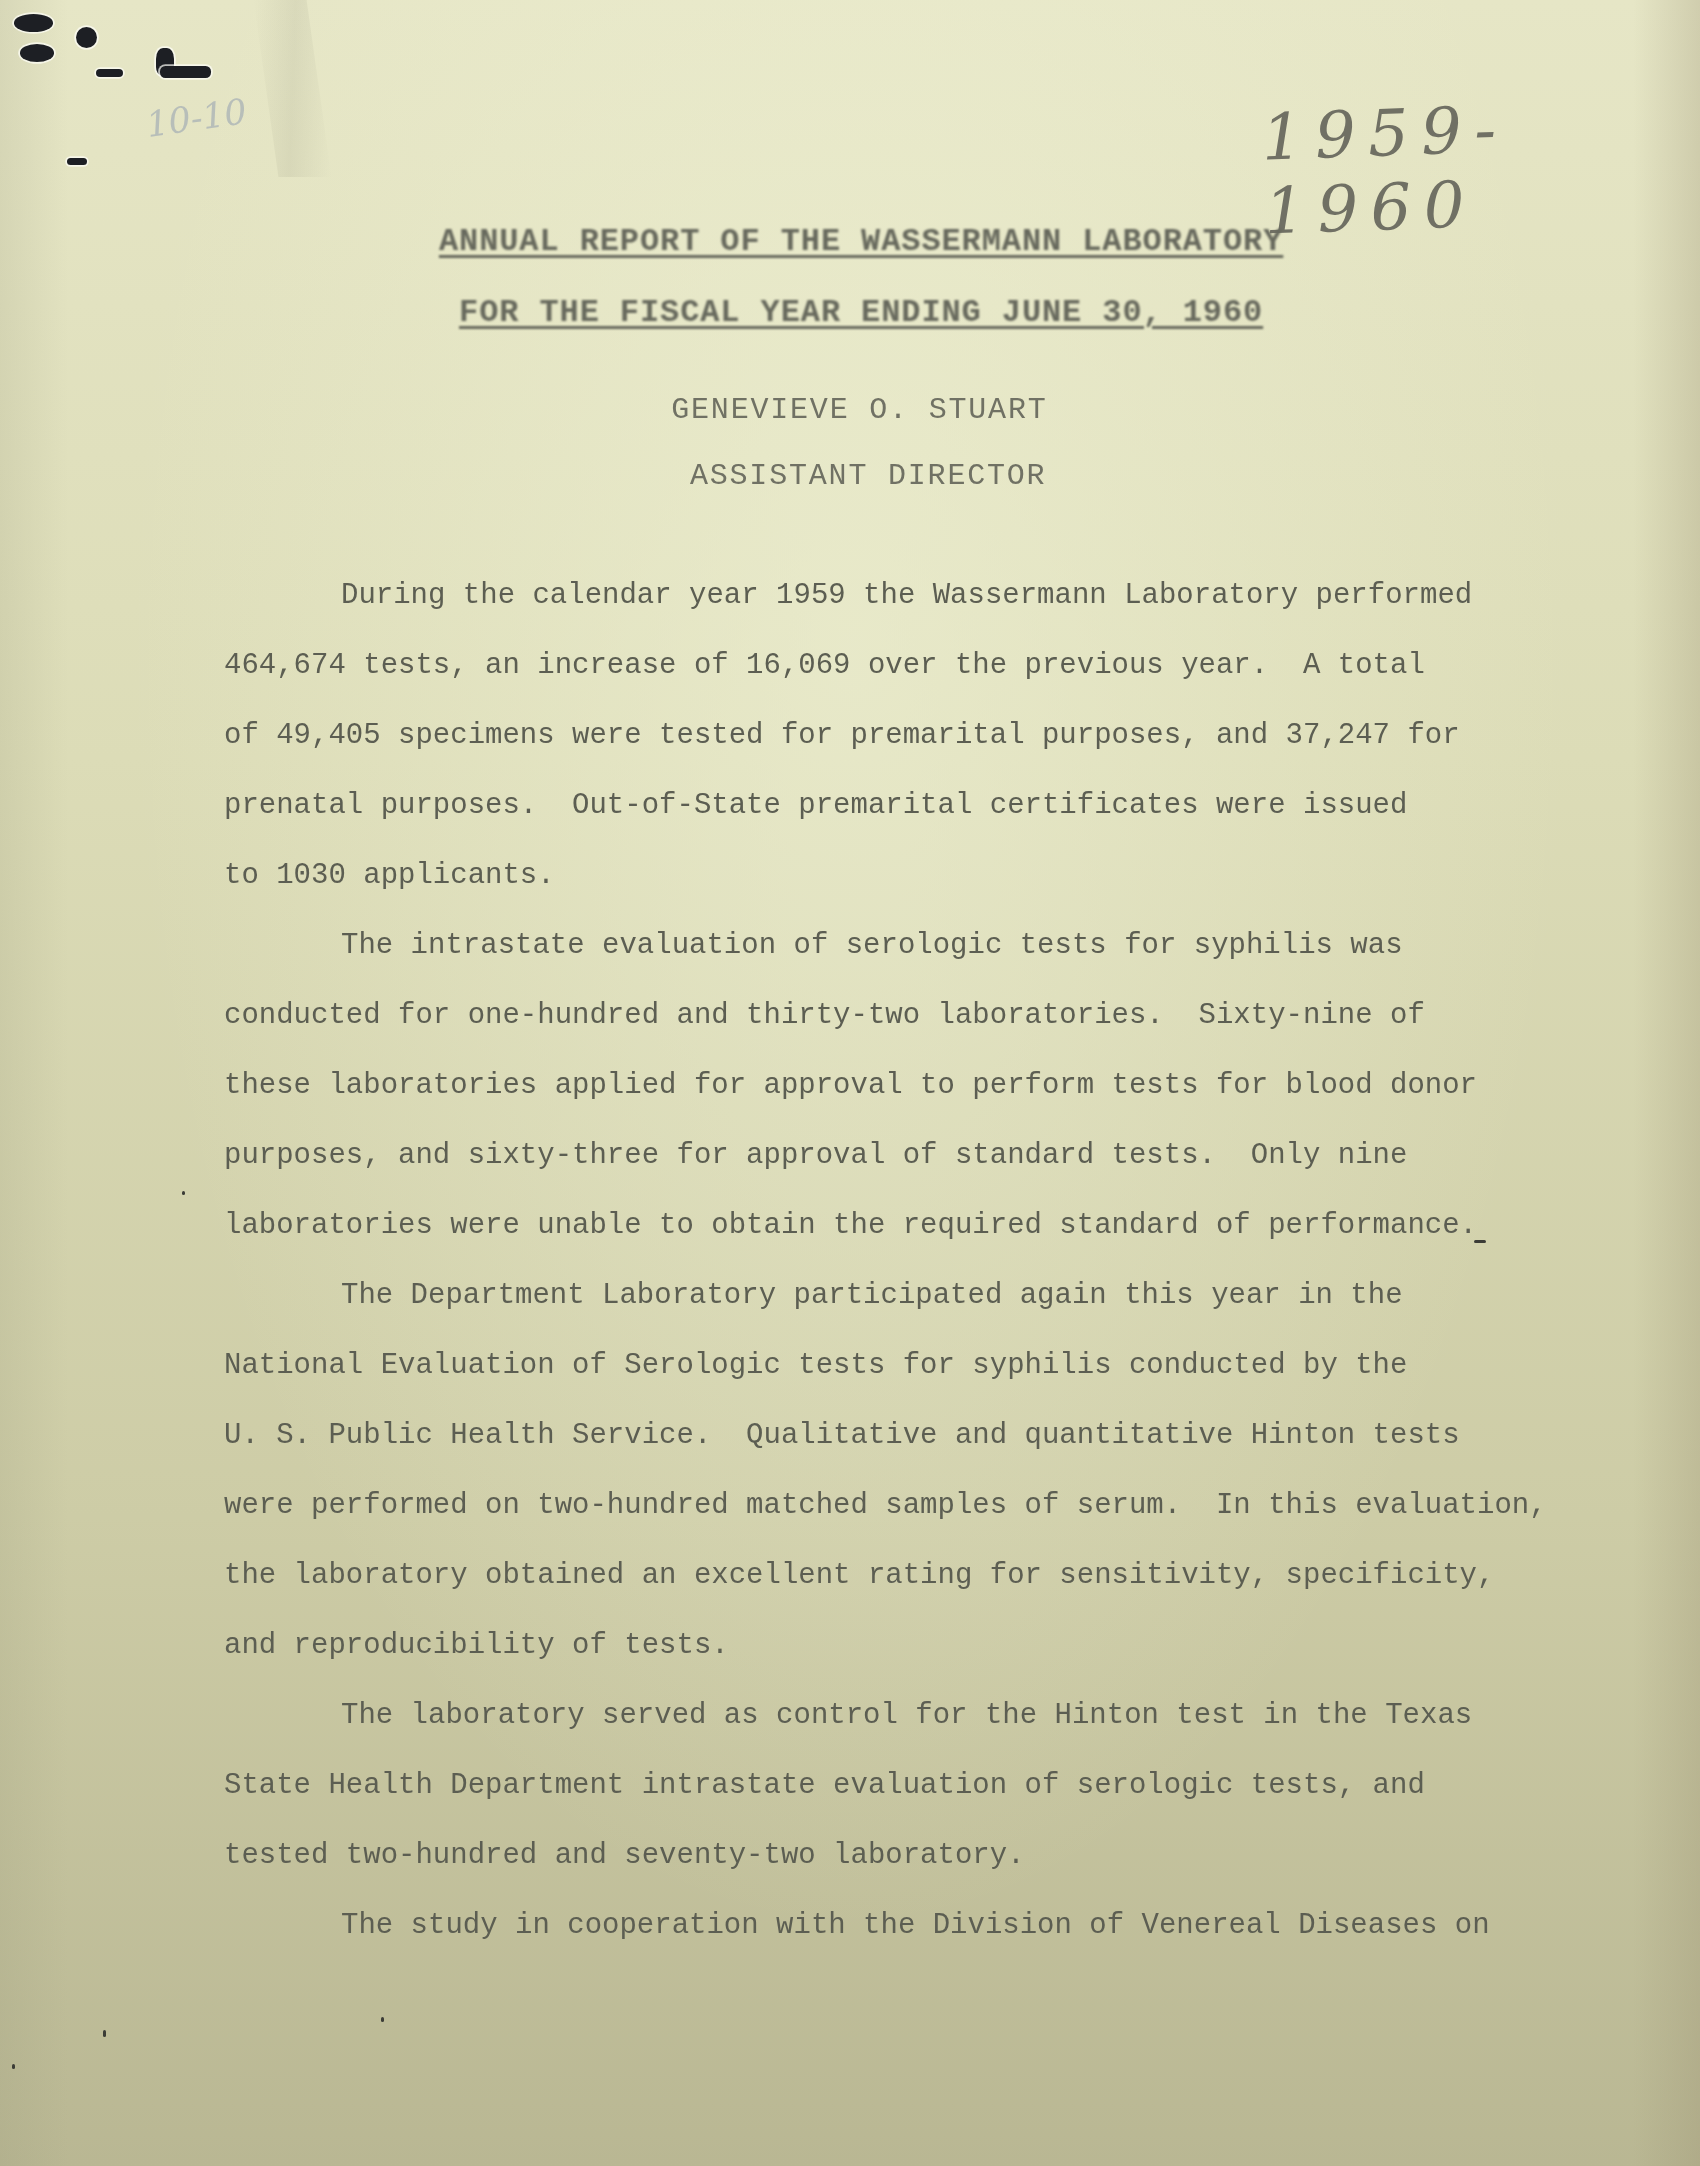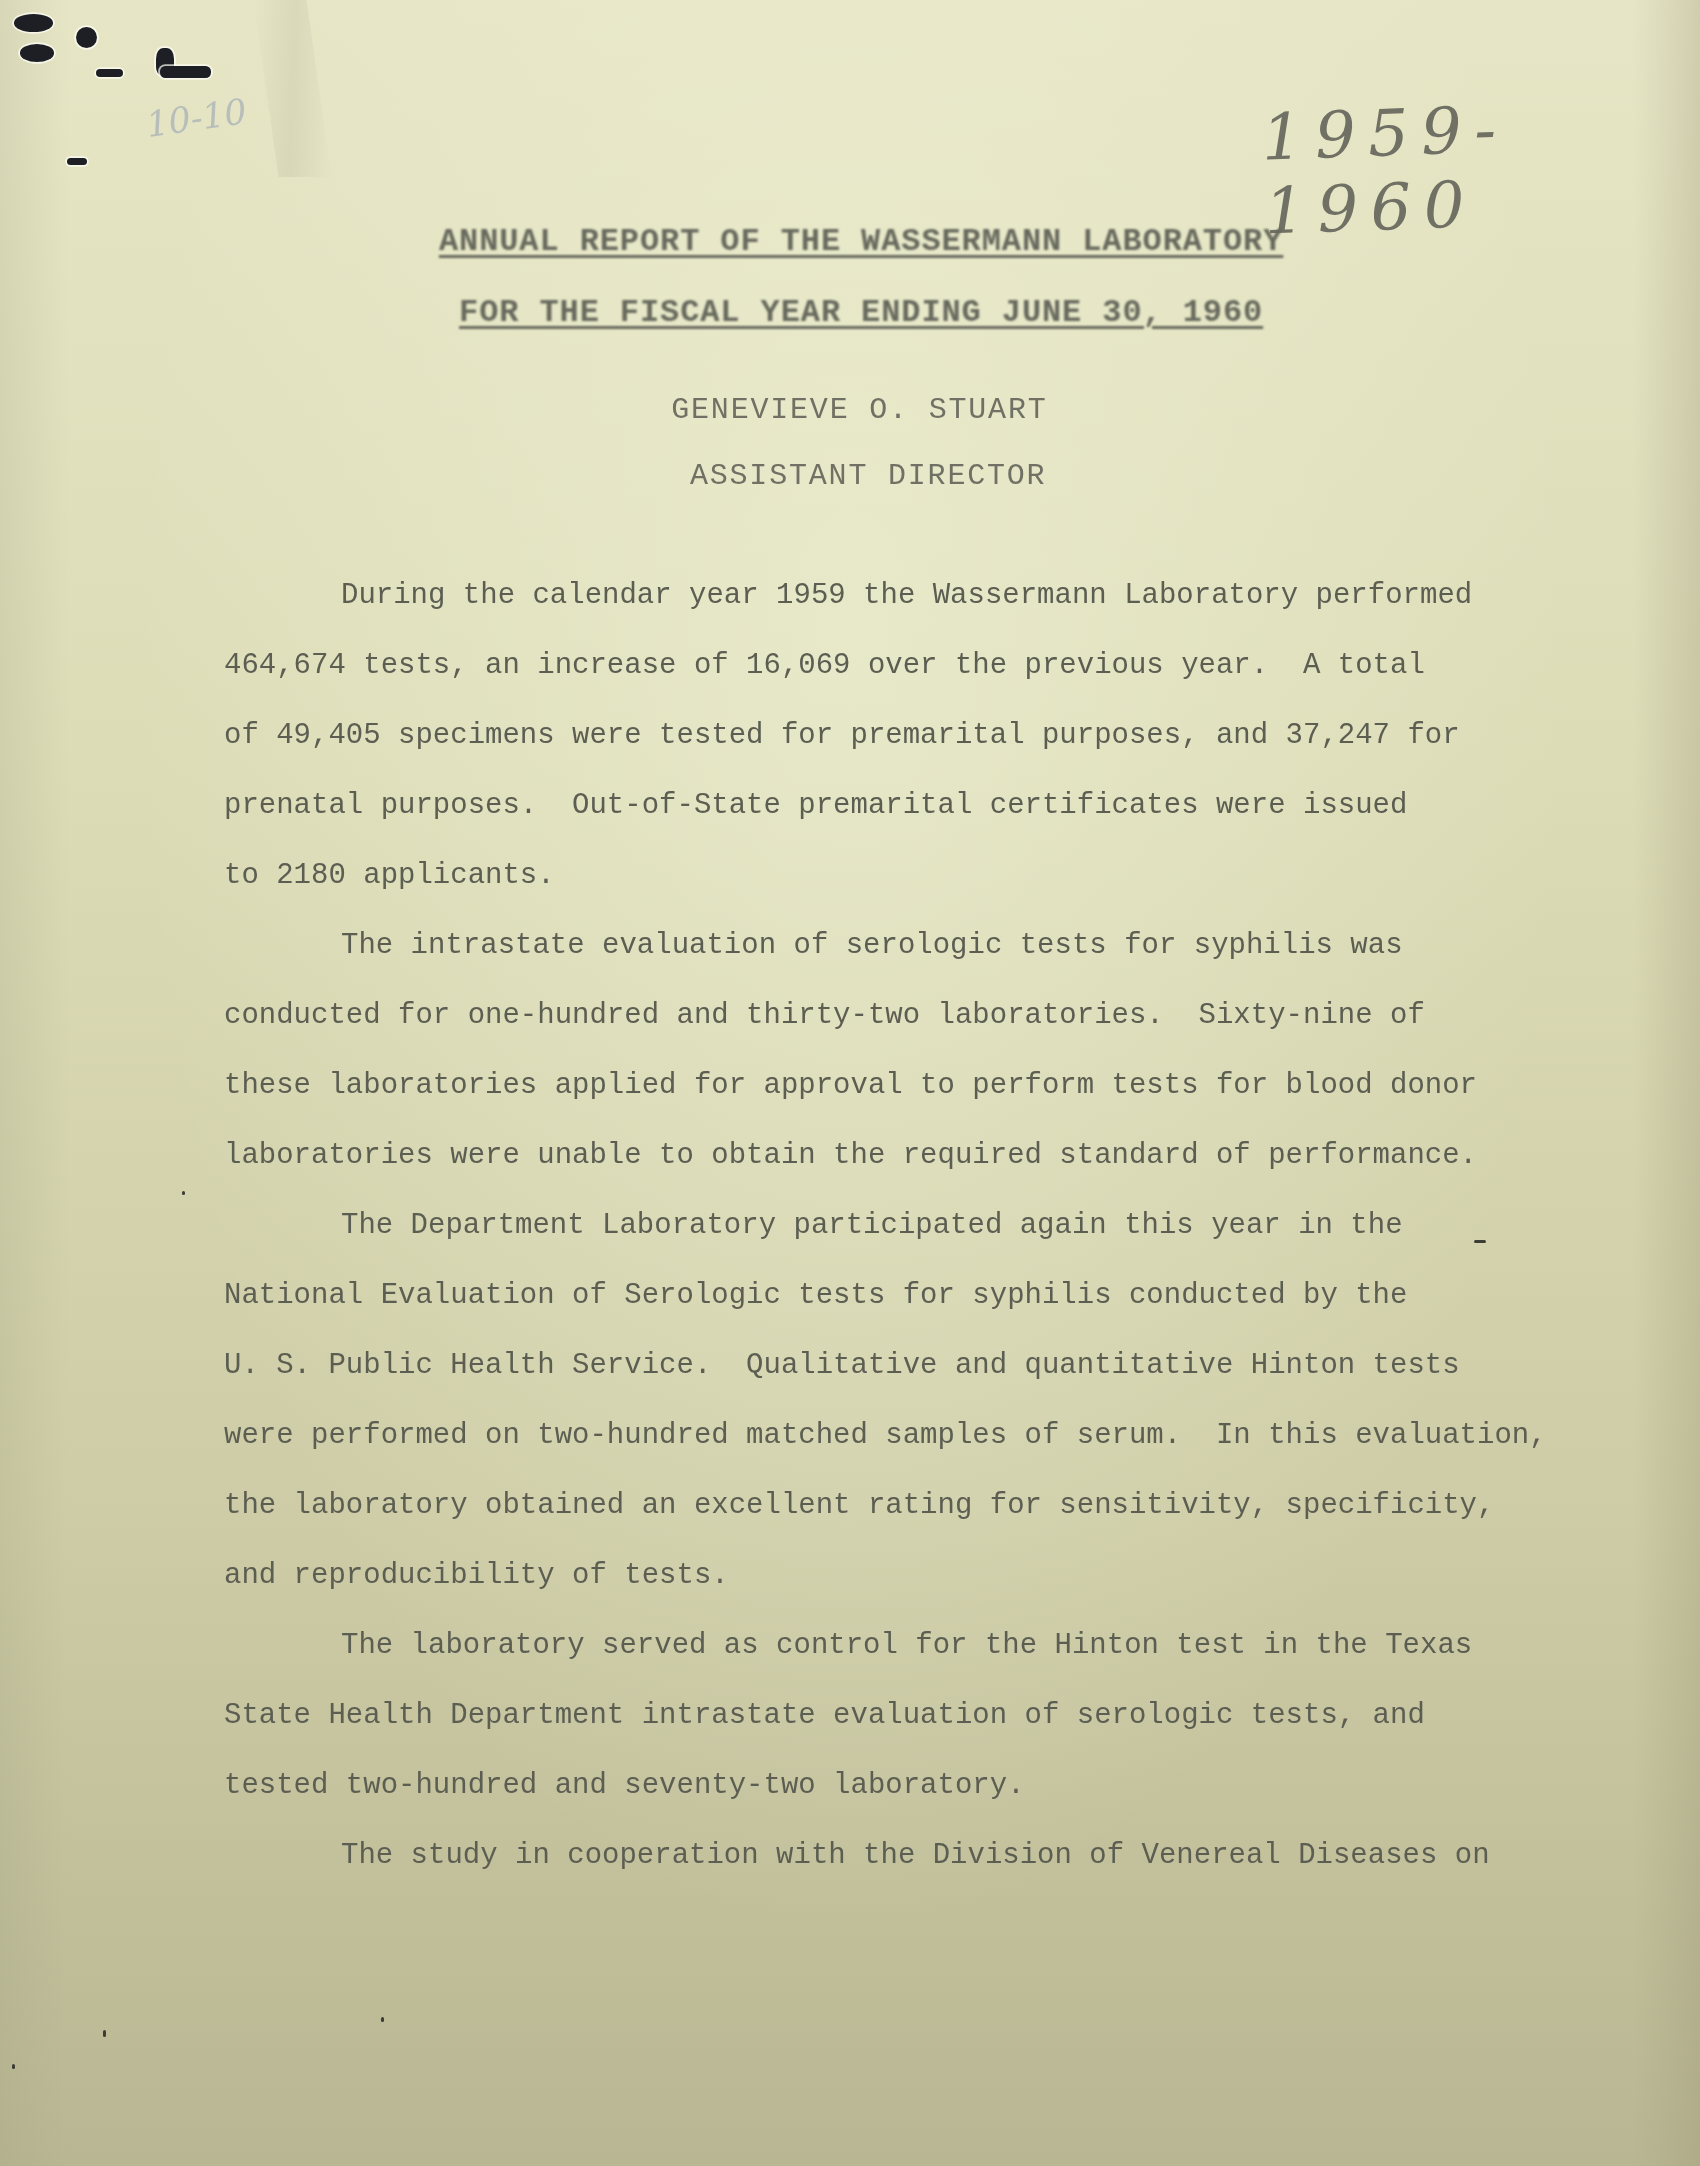"to 2180 applicants." p { text: 2180 -> 1030 }
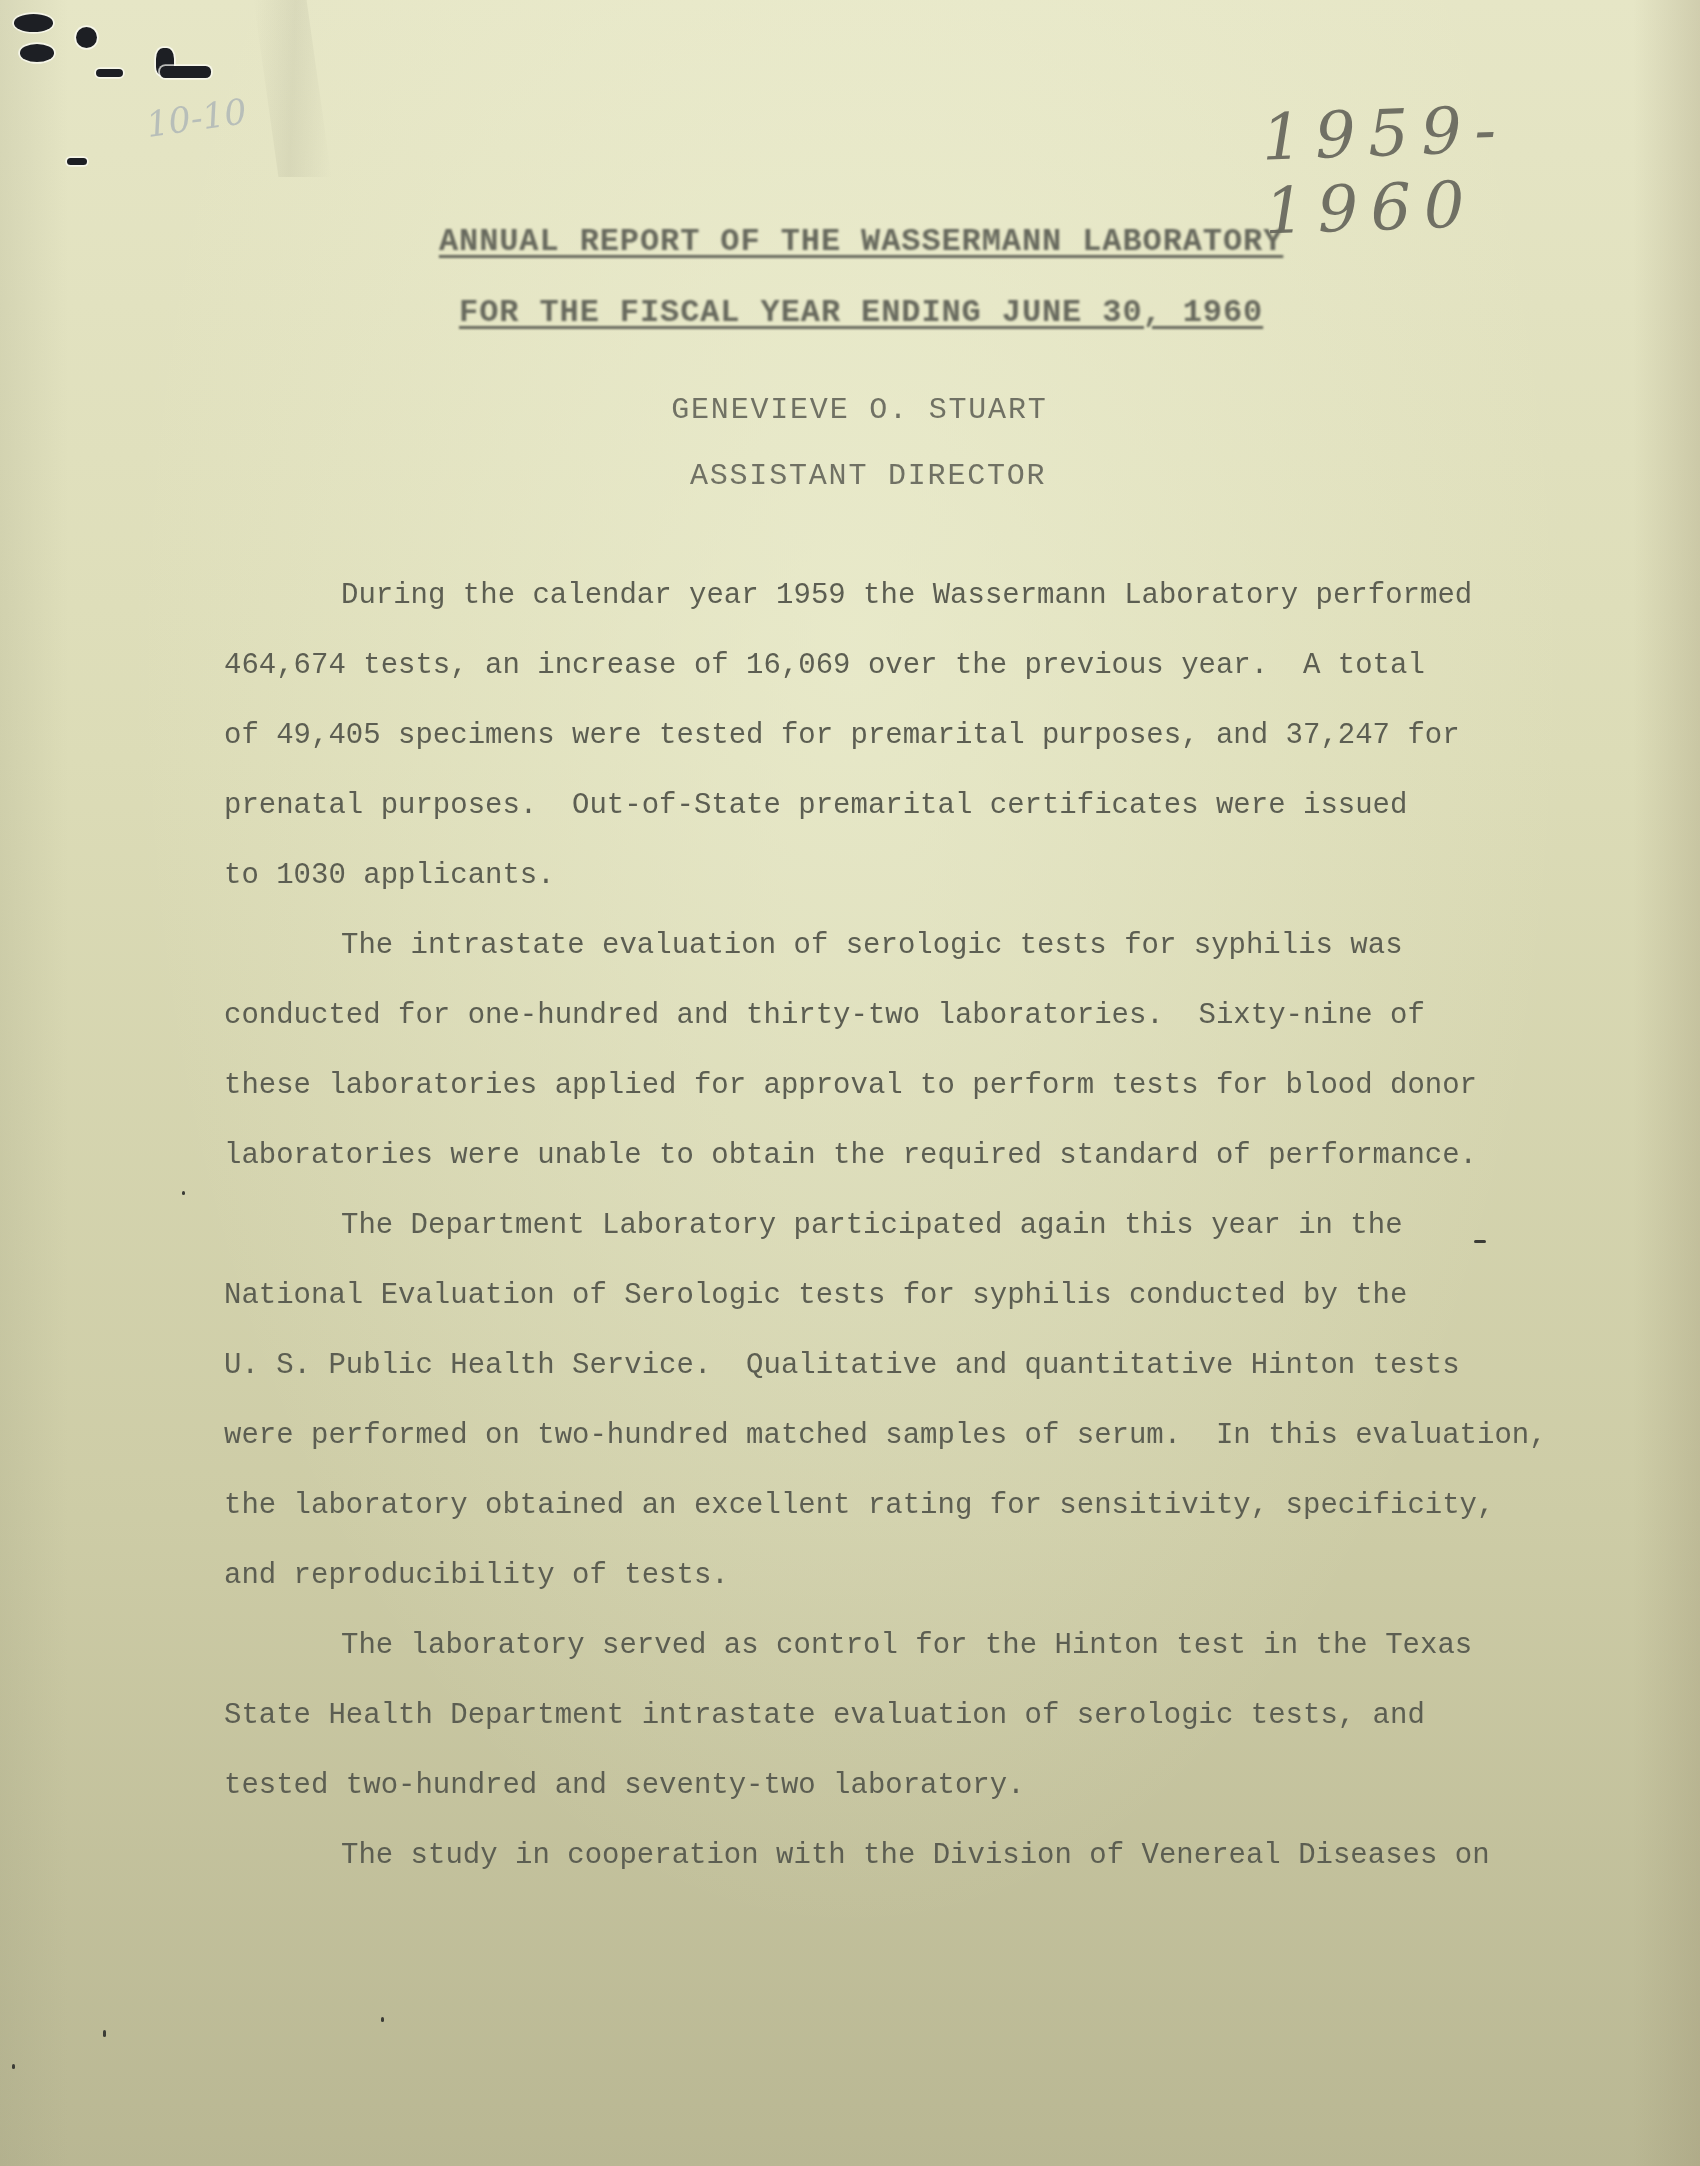"purposes, and sixty-three for approval" p { html: none -> <p>purposes, and sixty-three for approval of standard tests. Only nine</p> }
